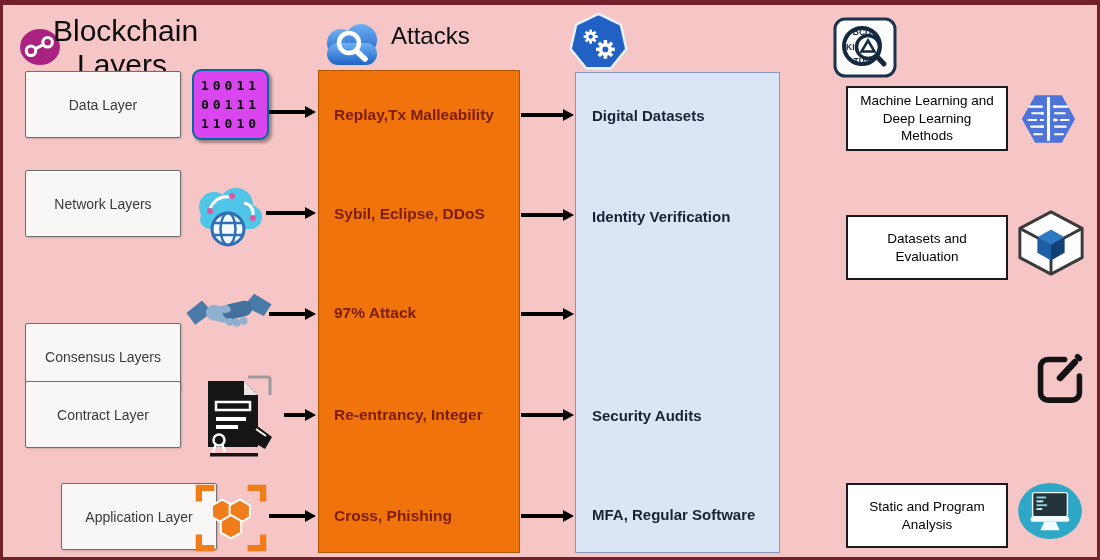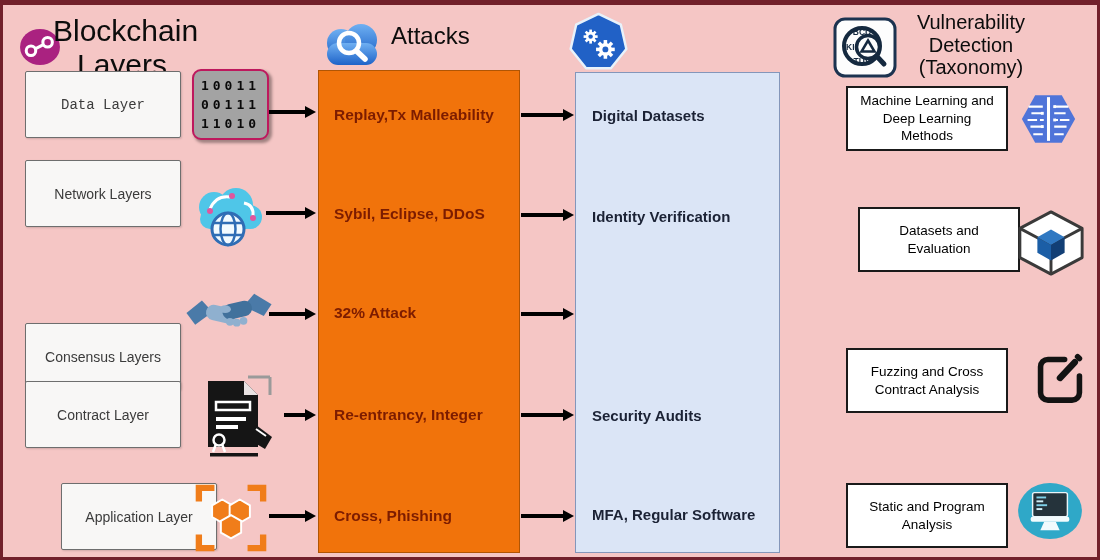"Vulnerability Detection (Taxonomy)" div.abs { html: <div>Vulnerability Detection (Taxonomy)</div> -> none }
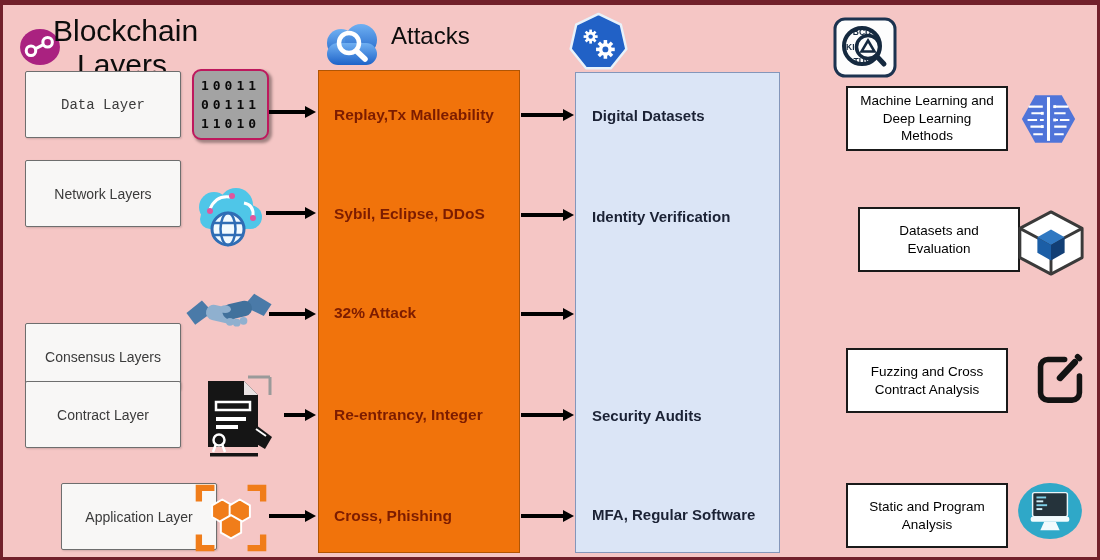"10011" #binary-icon { background: #a3a3a3 -> #d946ef; border: 2px solid #be185d -> 2px solid #0369a1 }
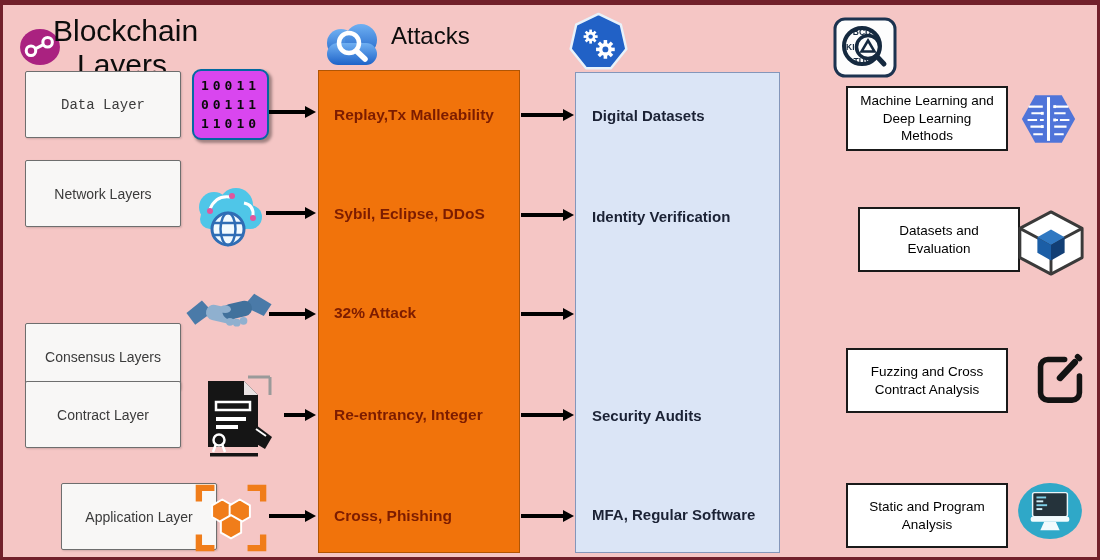"Data Layer" div.abs { font-family: Liberation Mono, monospace -> none }
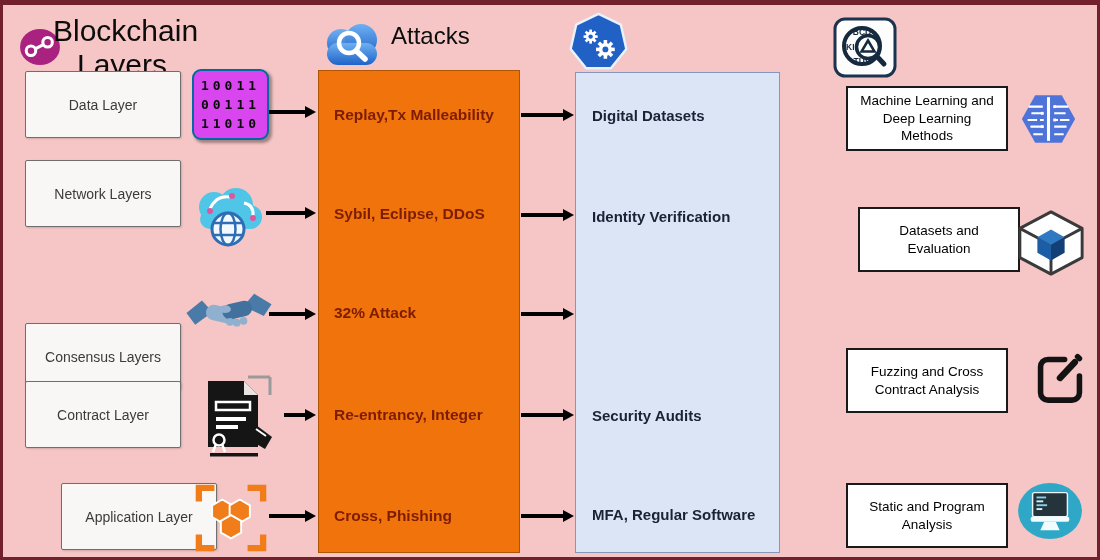"Network Layers" div.abs { top: 155px -> 165px }
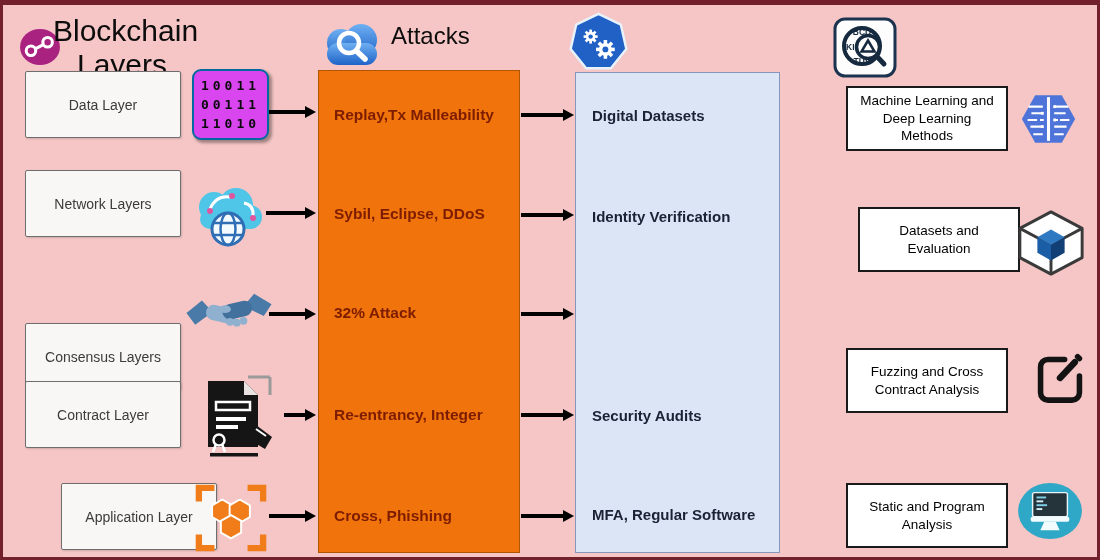"Datasets and Evaluation" div.abs { margin-left: 12px -> none; top: 202px -> 210px }
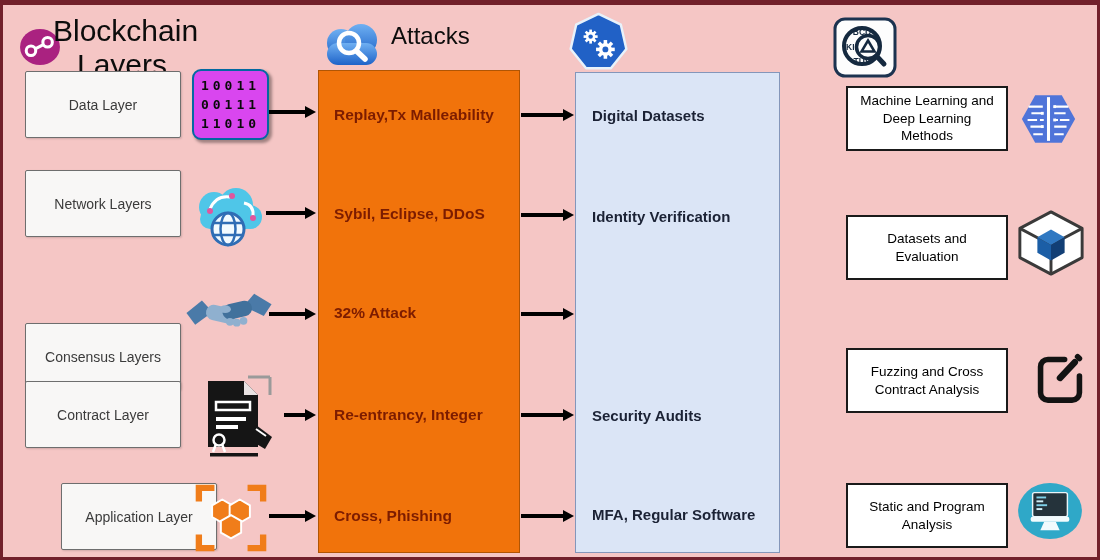"32% Attack" div.abs { text: 32% -> 97% }
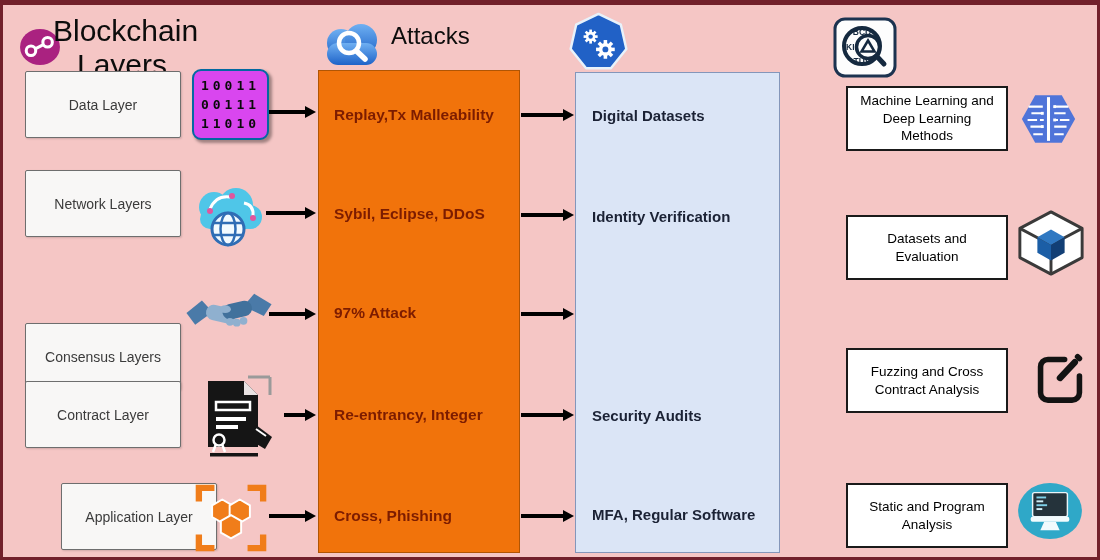"Fuzzing and Cross Contract Analysis" div.abs { html: <div> <span>Fuzzing and Cross Contract Analysis</span> </div> -> none }
